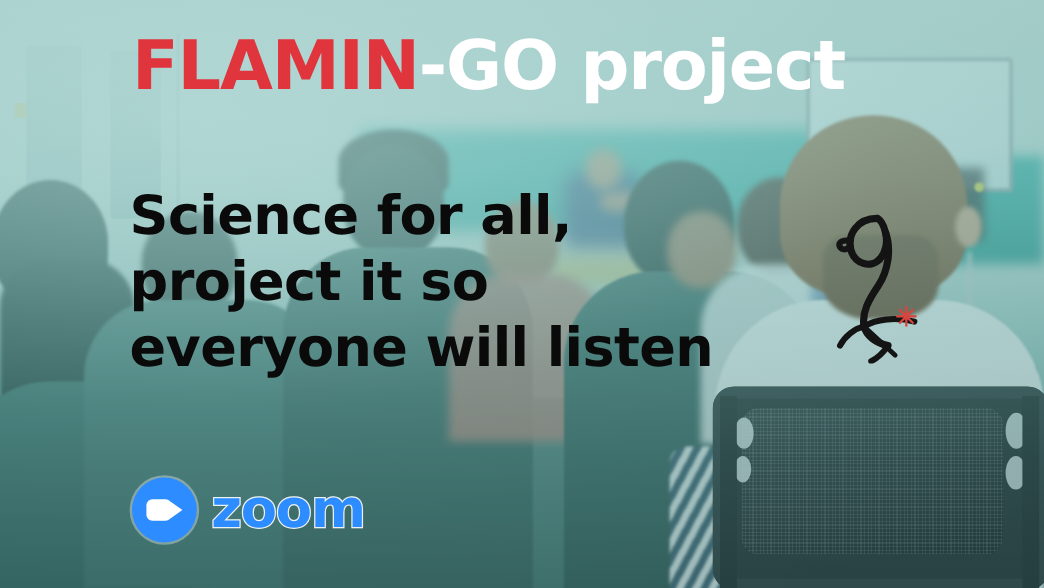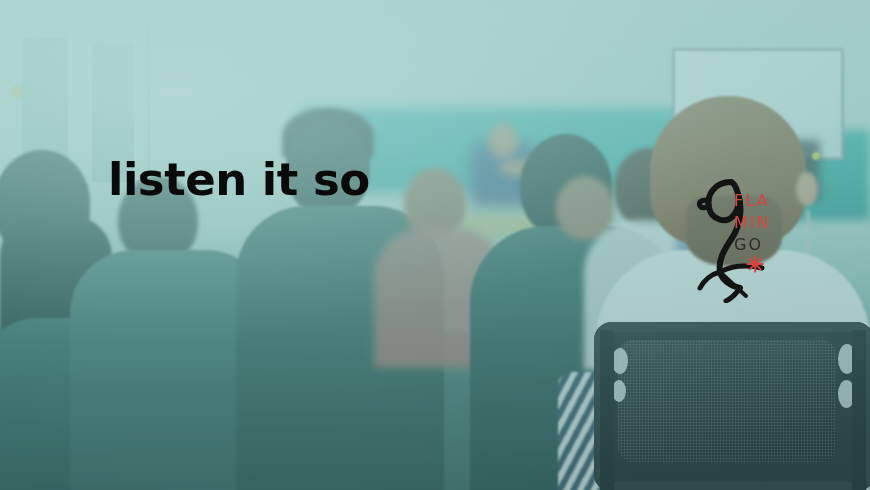"FLAMIN-GO project" div.title { html: none -> <div><span>FLAMIN</span><span>-GO</span><span> <span>project</span></span></div> }
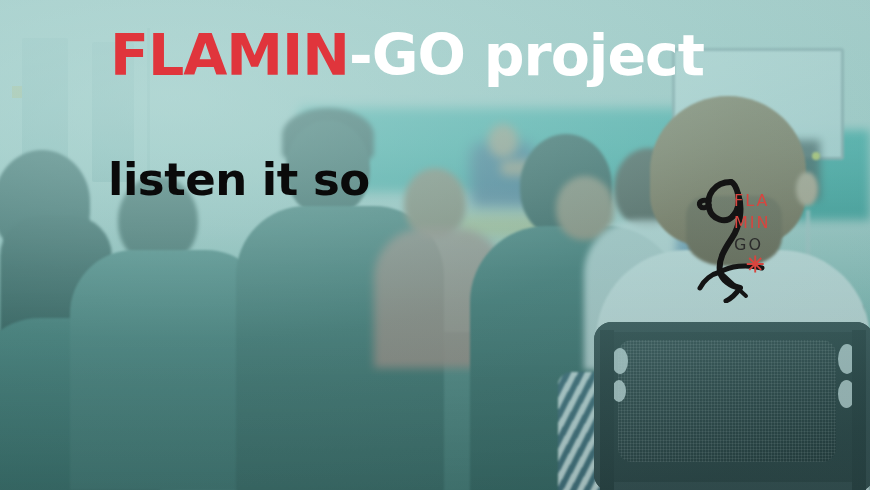"Science for all," span.ln { html: none -> <span>Science for all,</span> }
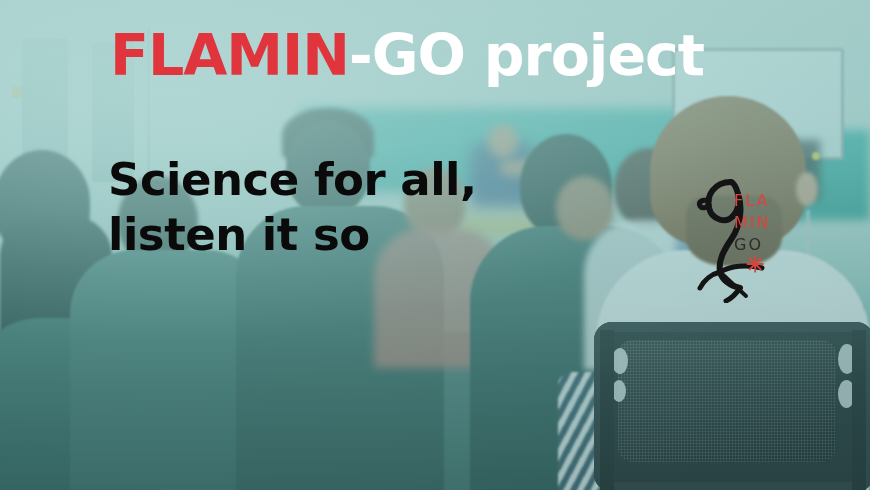"FLA" div.logo-words { html: <div> <span>FLA</span> <span>MIN</span> <span>GO</span> </div> -> none }
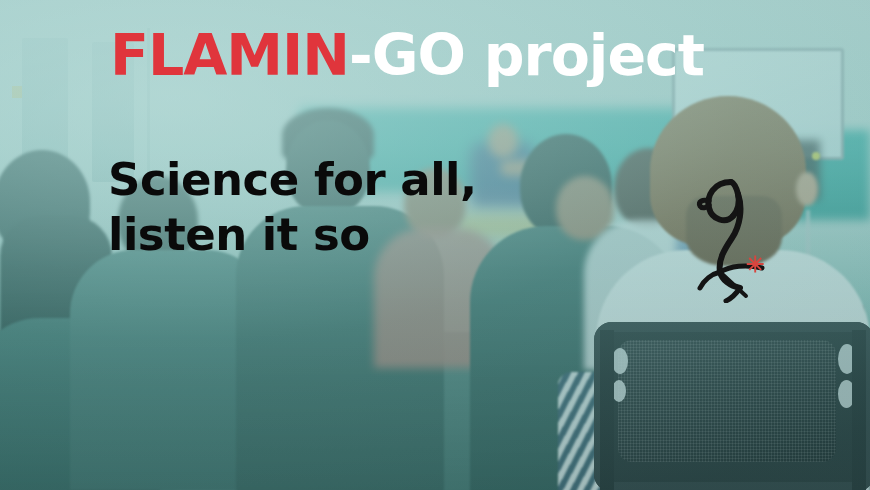"listen it so" span.ln { text: listen -> project }
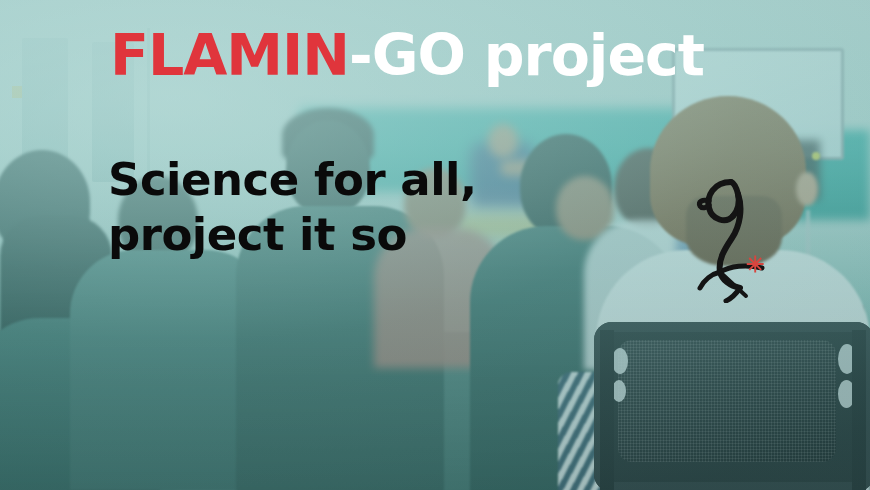"everyone will listen" span.ln { html: none -> <span>everyone will listen</span> }
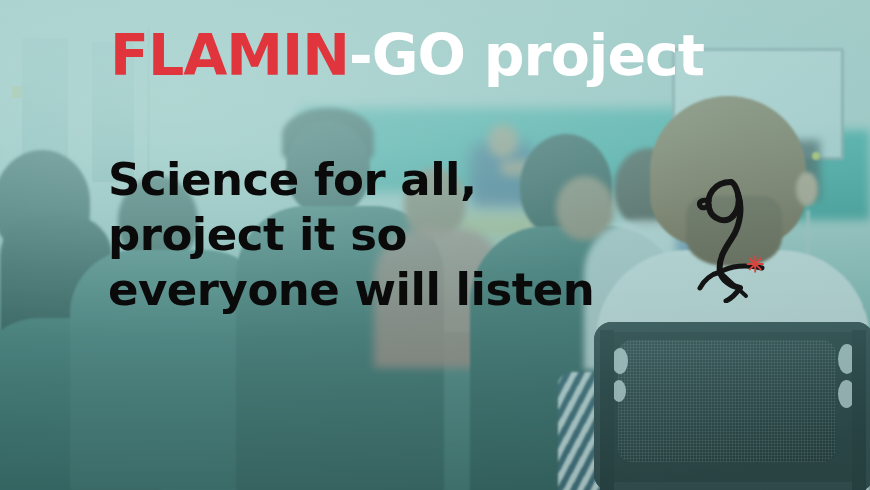"zoom" div.zoom-lockup { html: none -> <div> <div> <div> <div></div> <div></div> </div> </div> <div>zoom</div> </div> }
